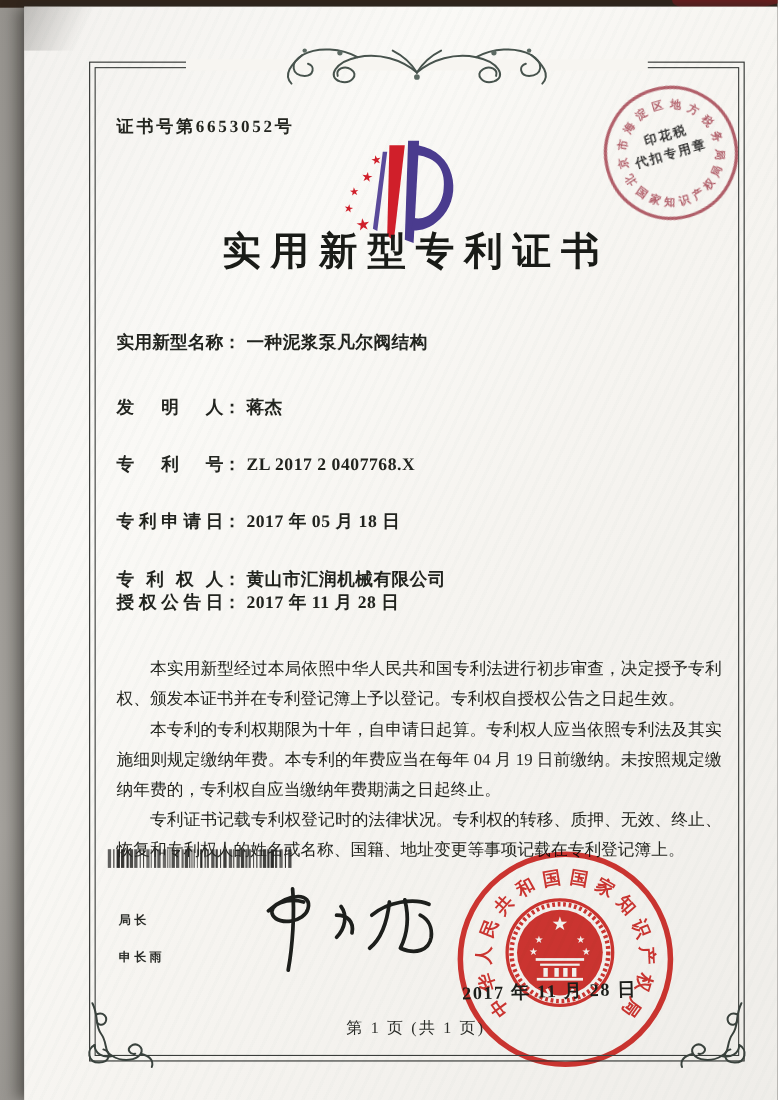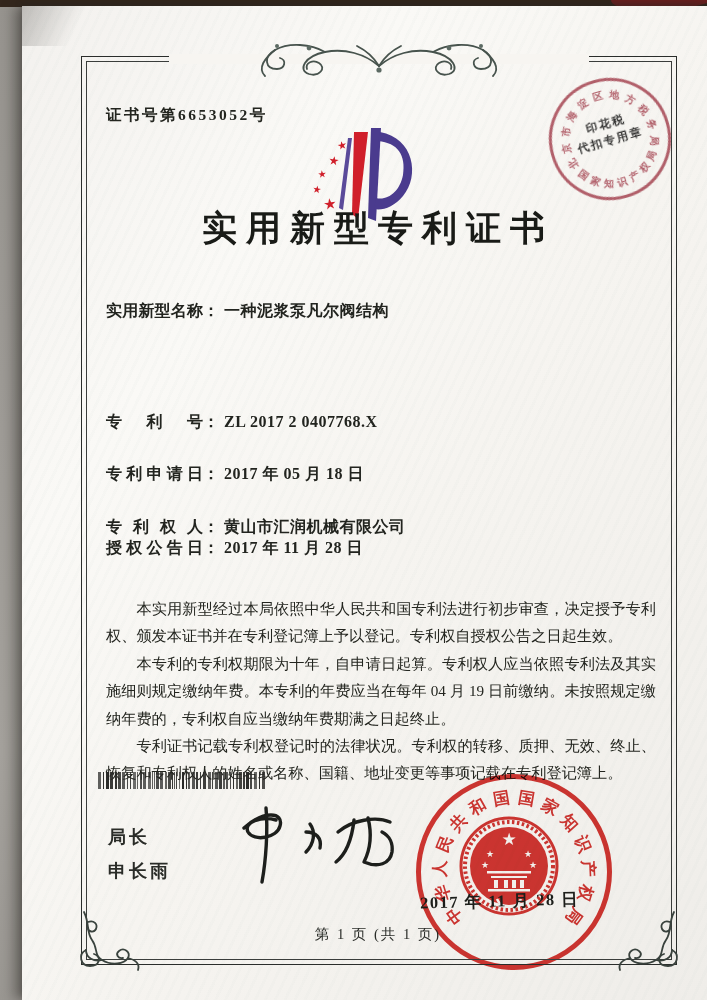"发明人： 蒋杰" div.field-row { html: none -> <div> <span>发明人</span><span>：</span><span>蒋杰</span> </div> }
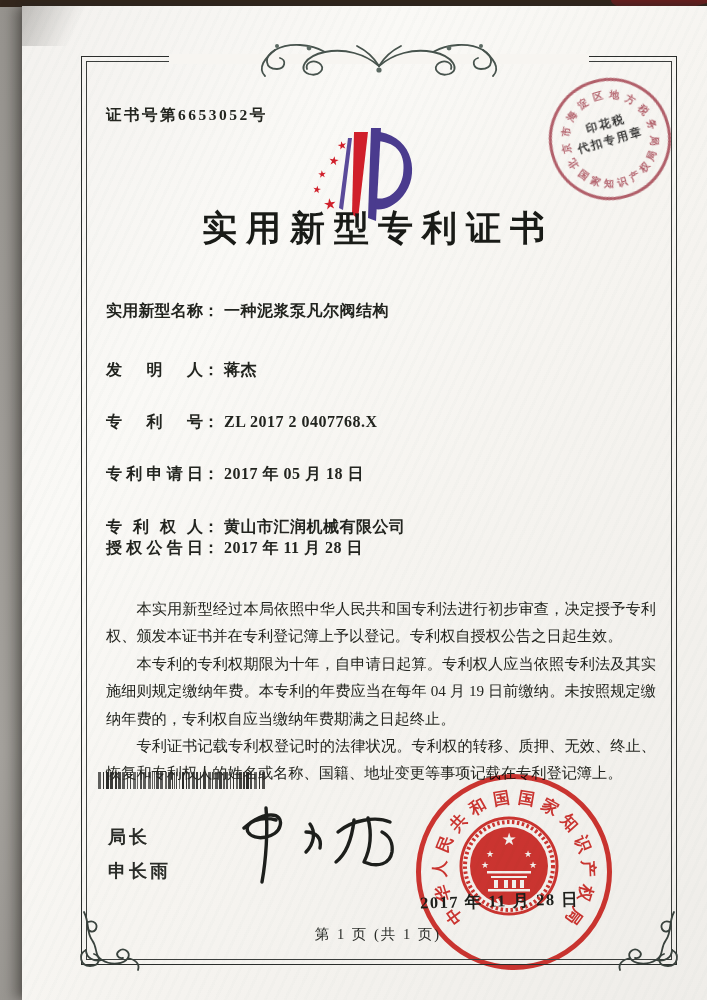"局长" .signer { font-size: 18px -> 11px }
